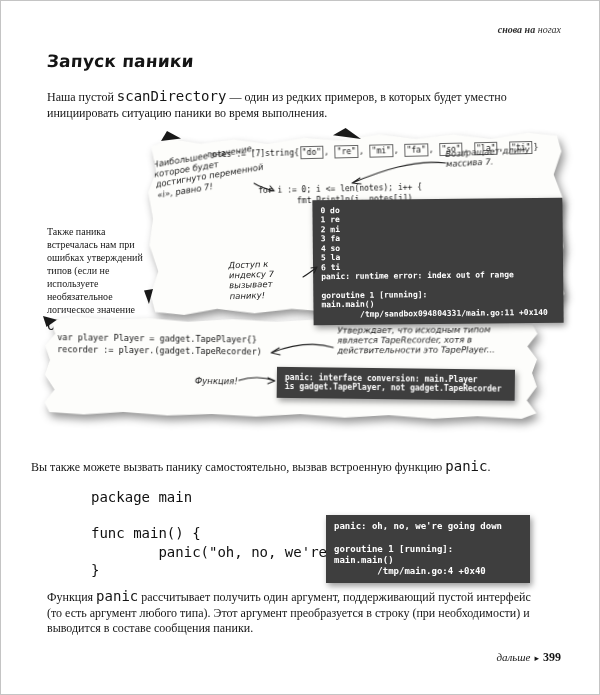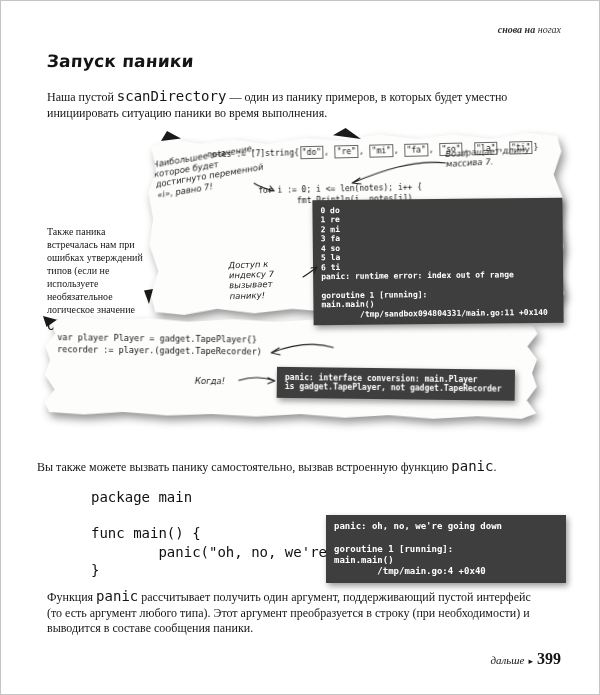"— один из панику примеров," span { text: панику -> редких }
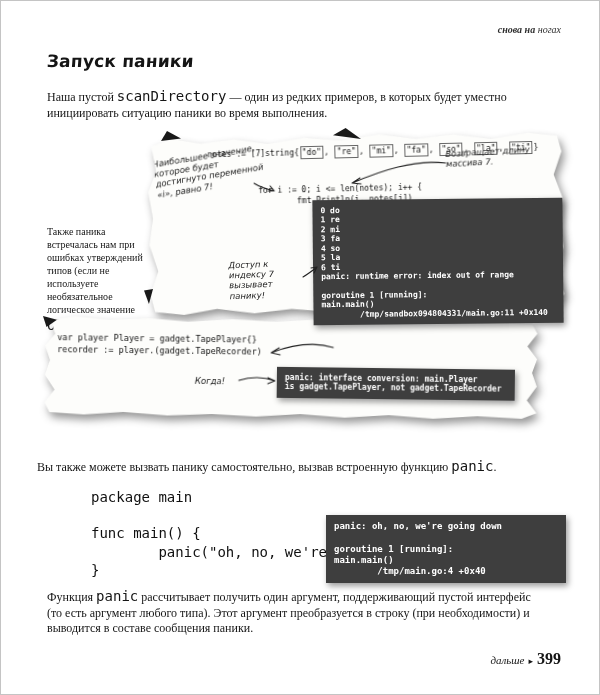"Утверждает, что исходным типом является" div.hand { html: none -> <div>Утверждает, что исходным типом является TapeRecorder, хотя в действительности это TapePlayer...</div> }
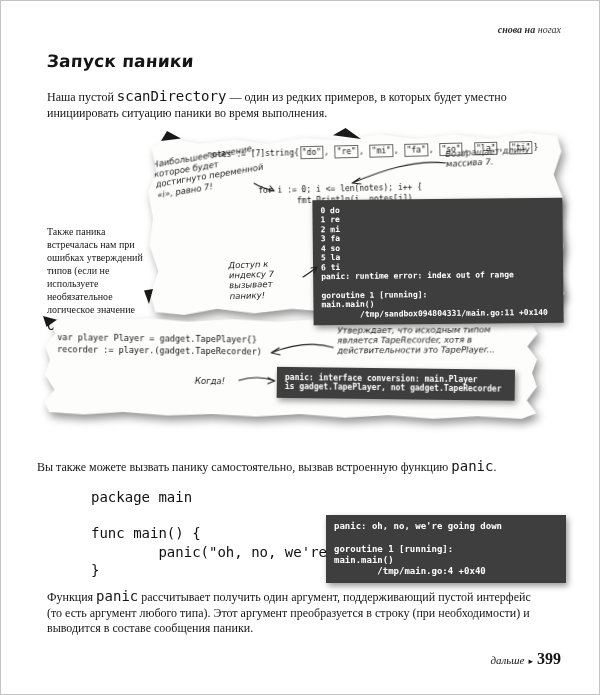"Когда!" div.hand { text: Когда -> Функция }
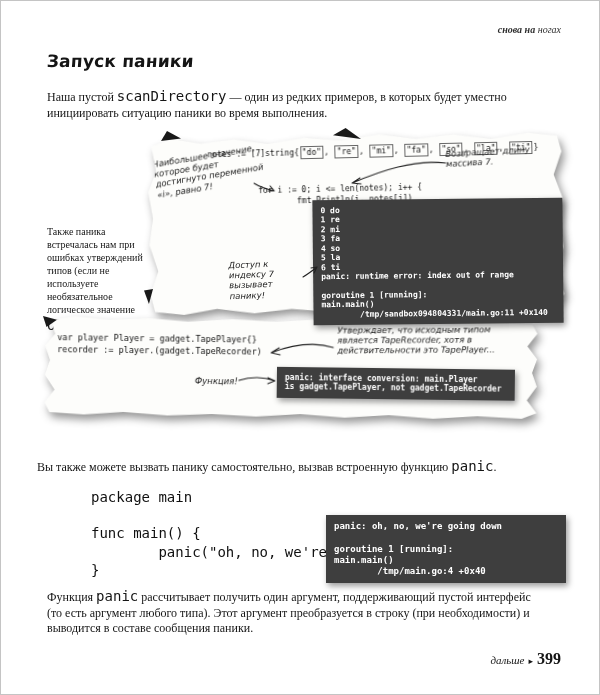"Вы также можете вызвать панику" p.para { left: 36px -> 30px }
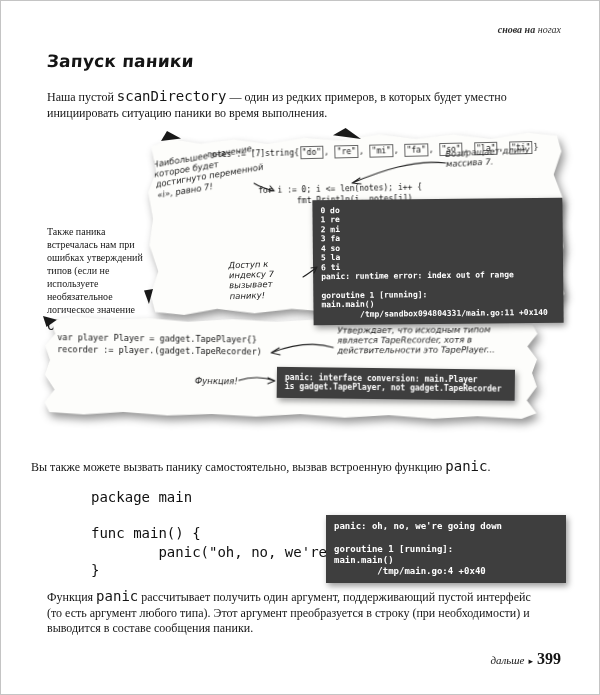"panic: oh, no, we're going" div.console { width: 240px -> 204px }
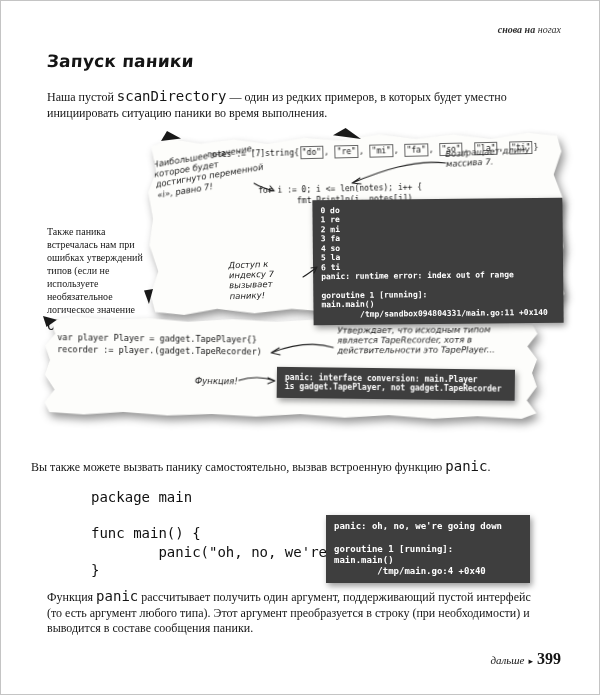"399" .footer .num { font-size: 16px -> 12px }
